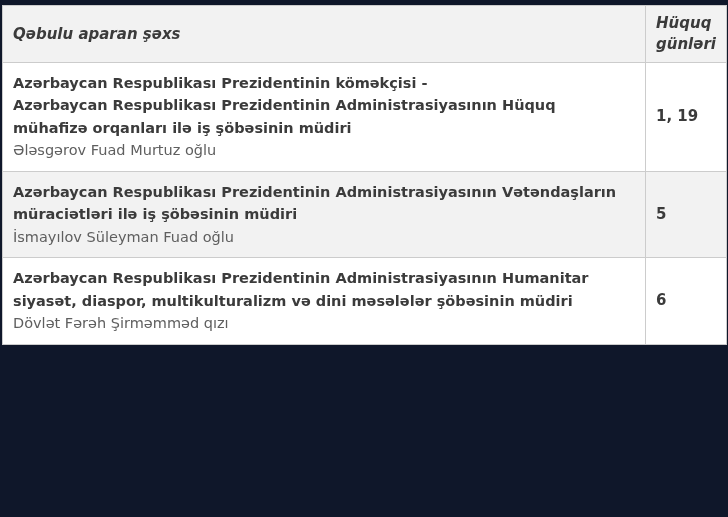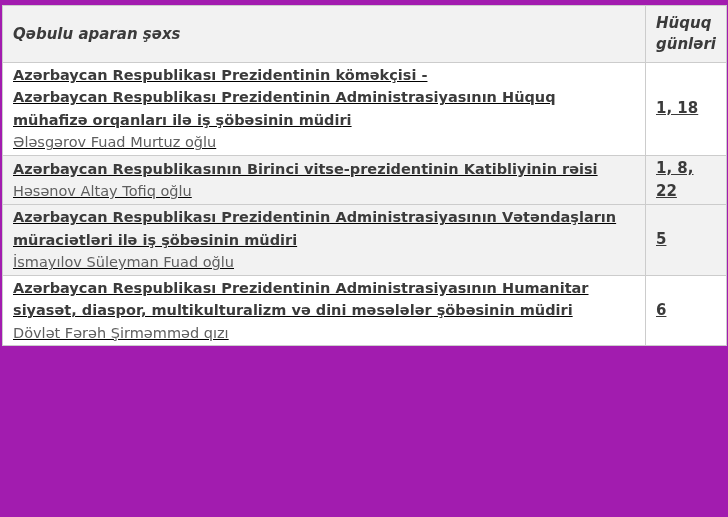"Qəbulu aparan şəxs" .page { background: #a21caf -> #0f172a }
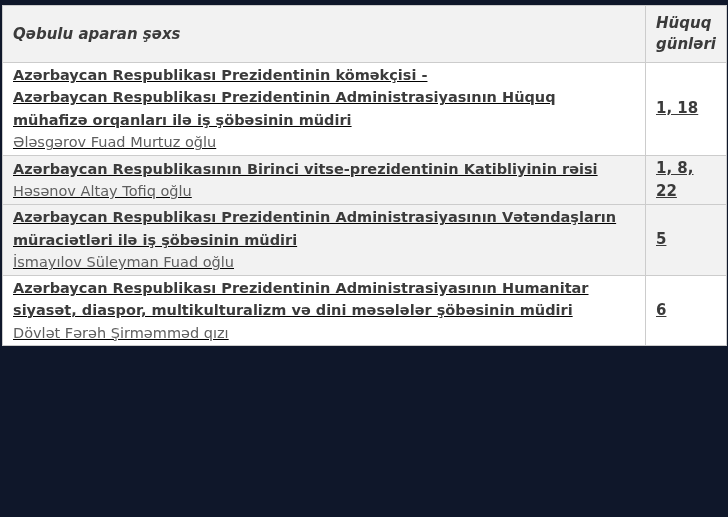"Azərbaycan Respublikası Prezidentinin" tbody td { padding: 1px 10px -> 9px 10px; text-decoration: underline -> none }
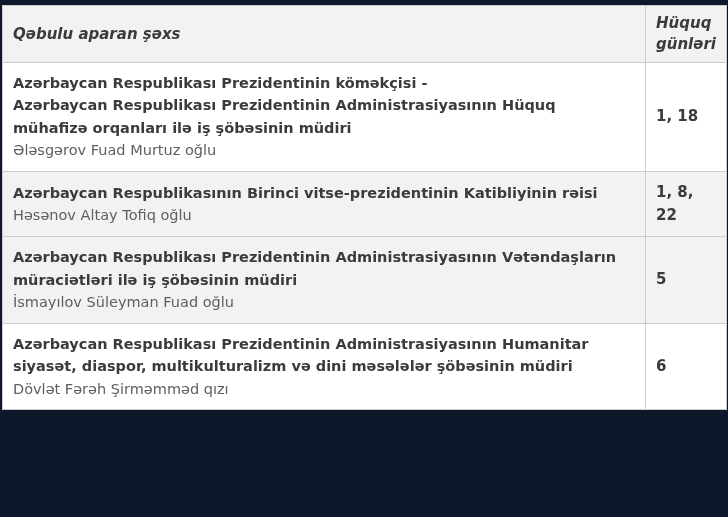"1, 18" td.days { text: 18 -> 19 }
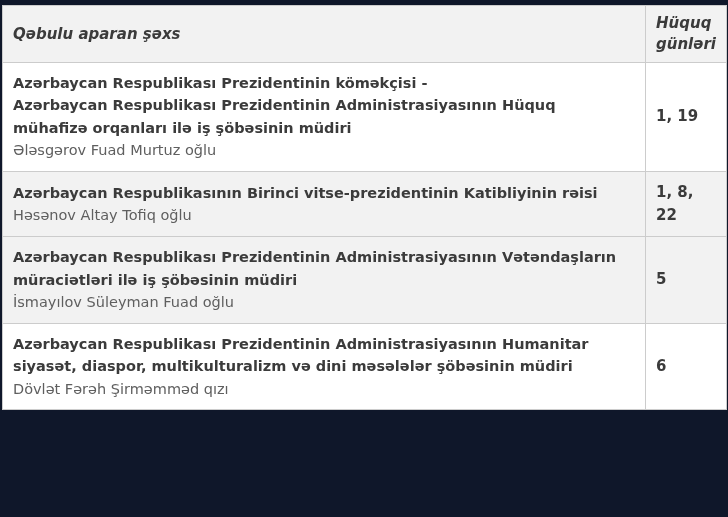"Azərbaycan Respublikasının Birinci" tr.alt { html: <tr> <td> <div>Azərbaycan Respublikasının Birinci vitse-prezidentinin Katibliyinin rəisi</div> <div>Həsənov Altay Tofiq oğlu</div> </td> <td>1, 8, 22</td> </tr> -> none }
